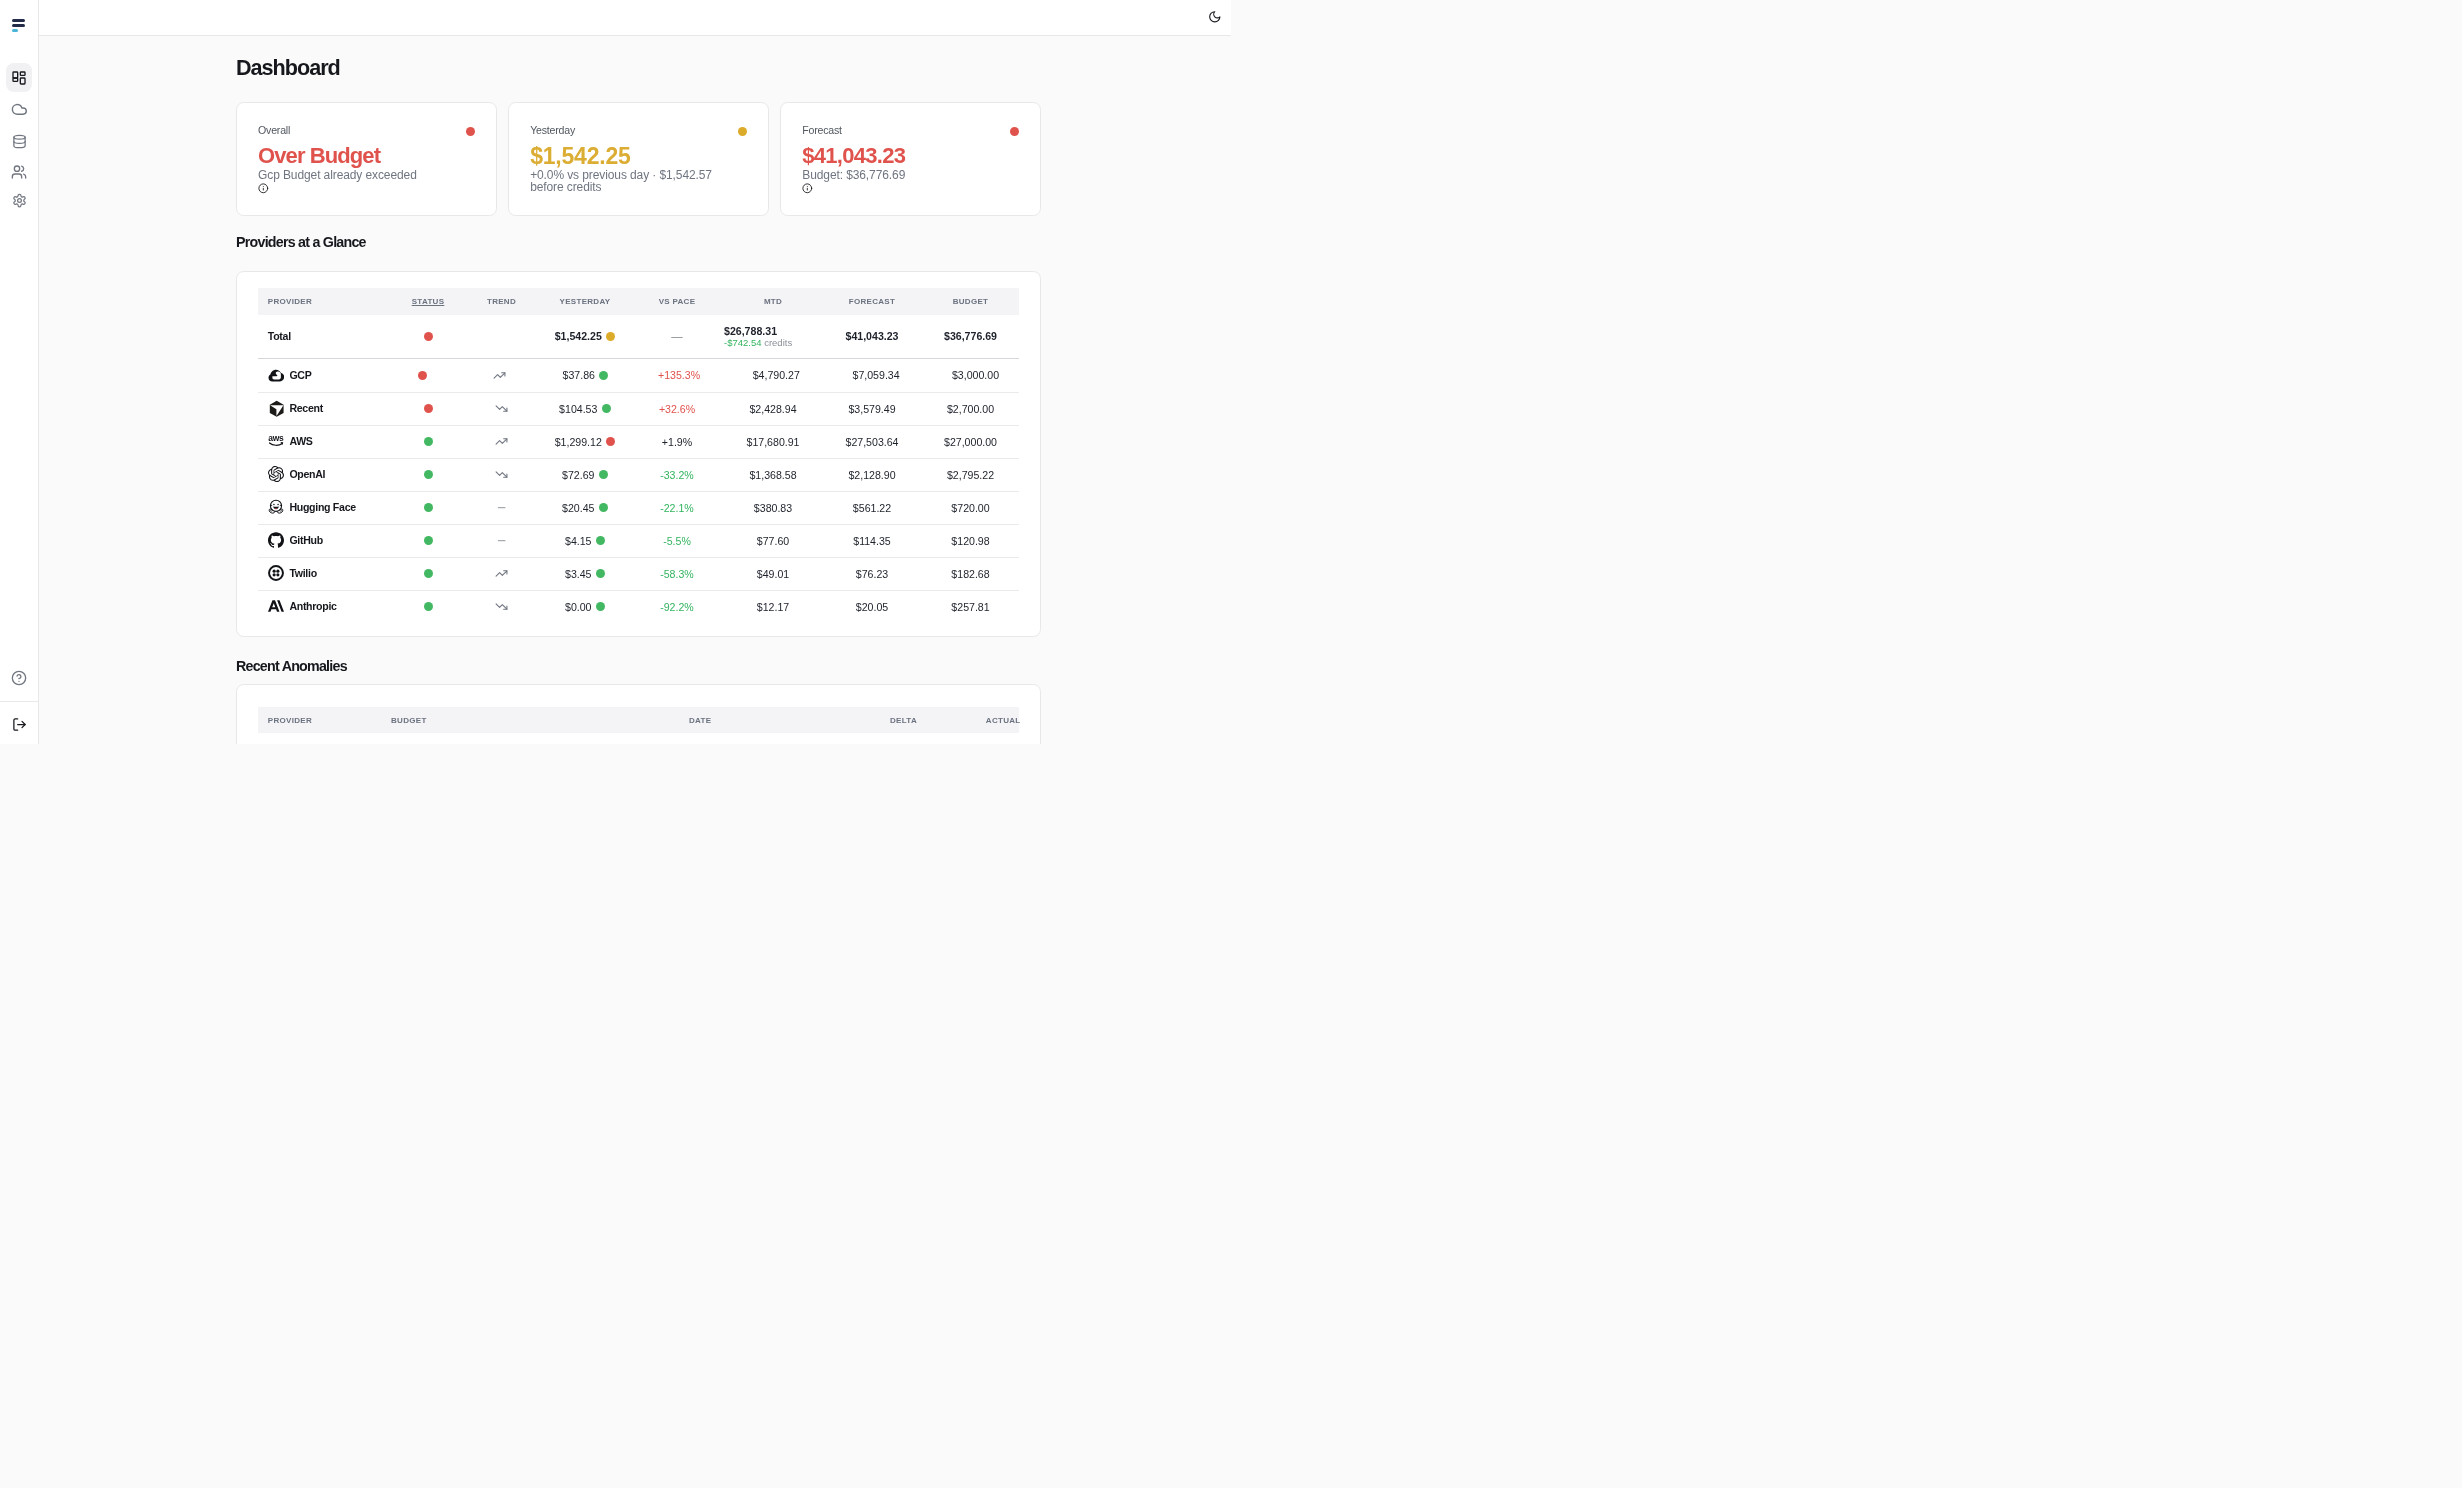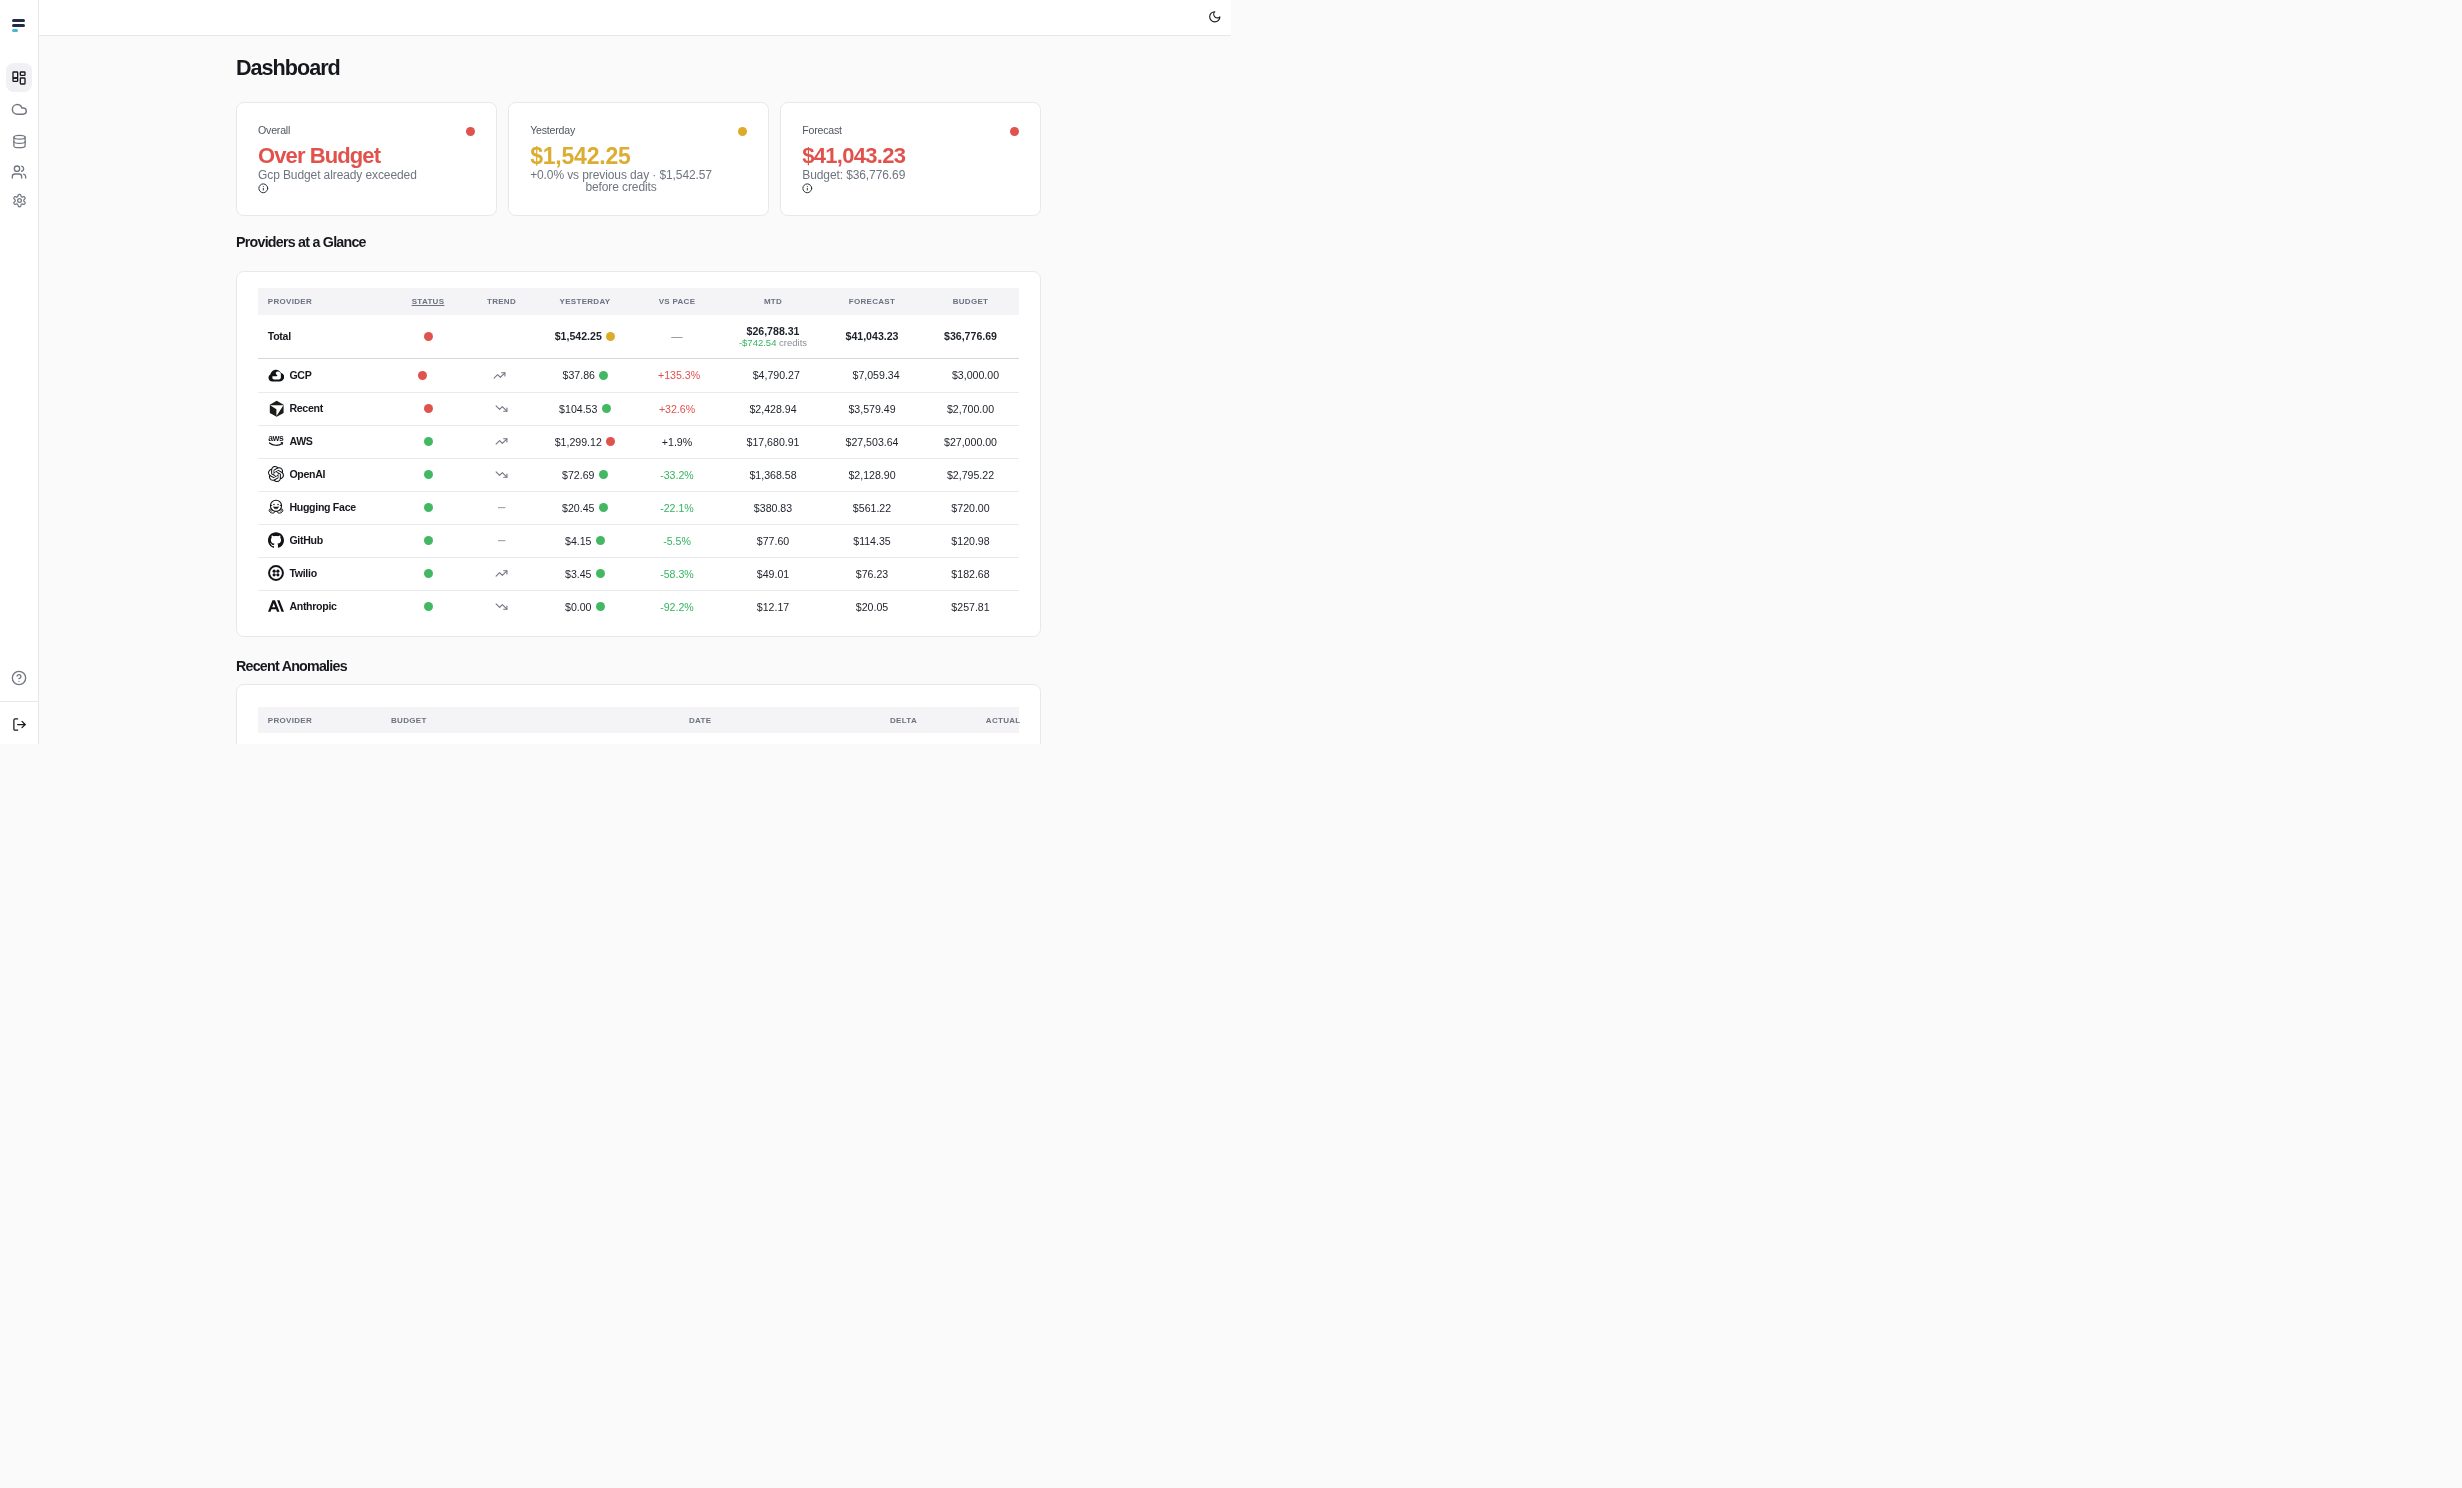"Overall" .card { text-align: center -> none }
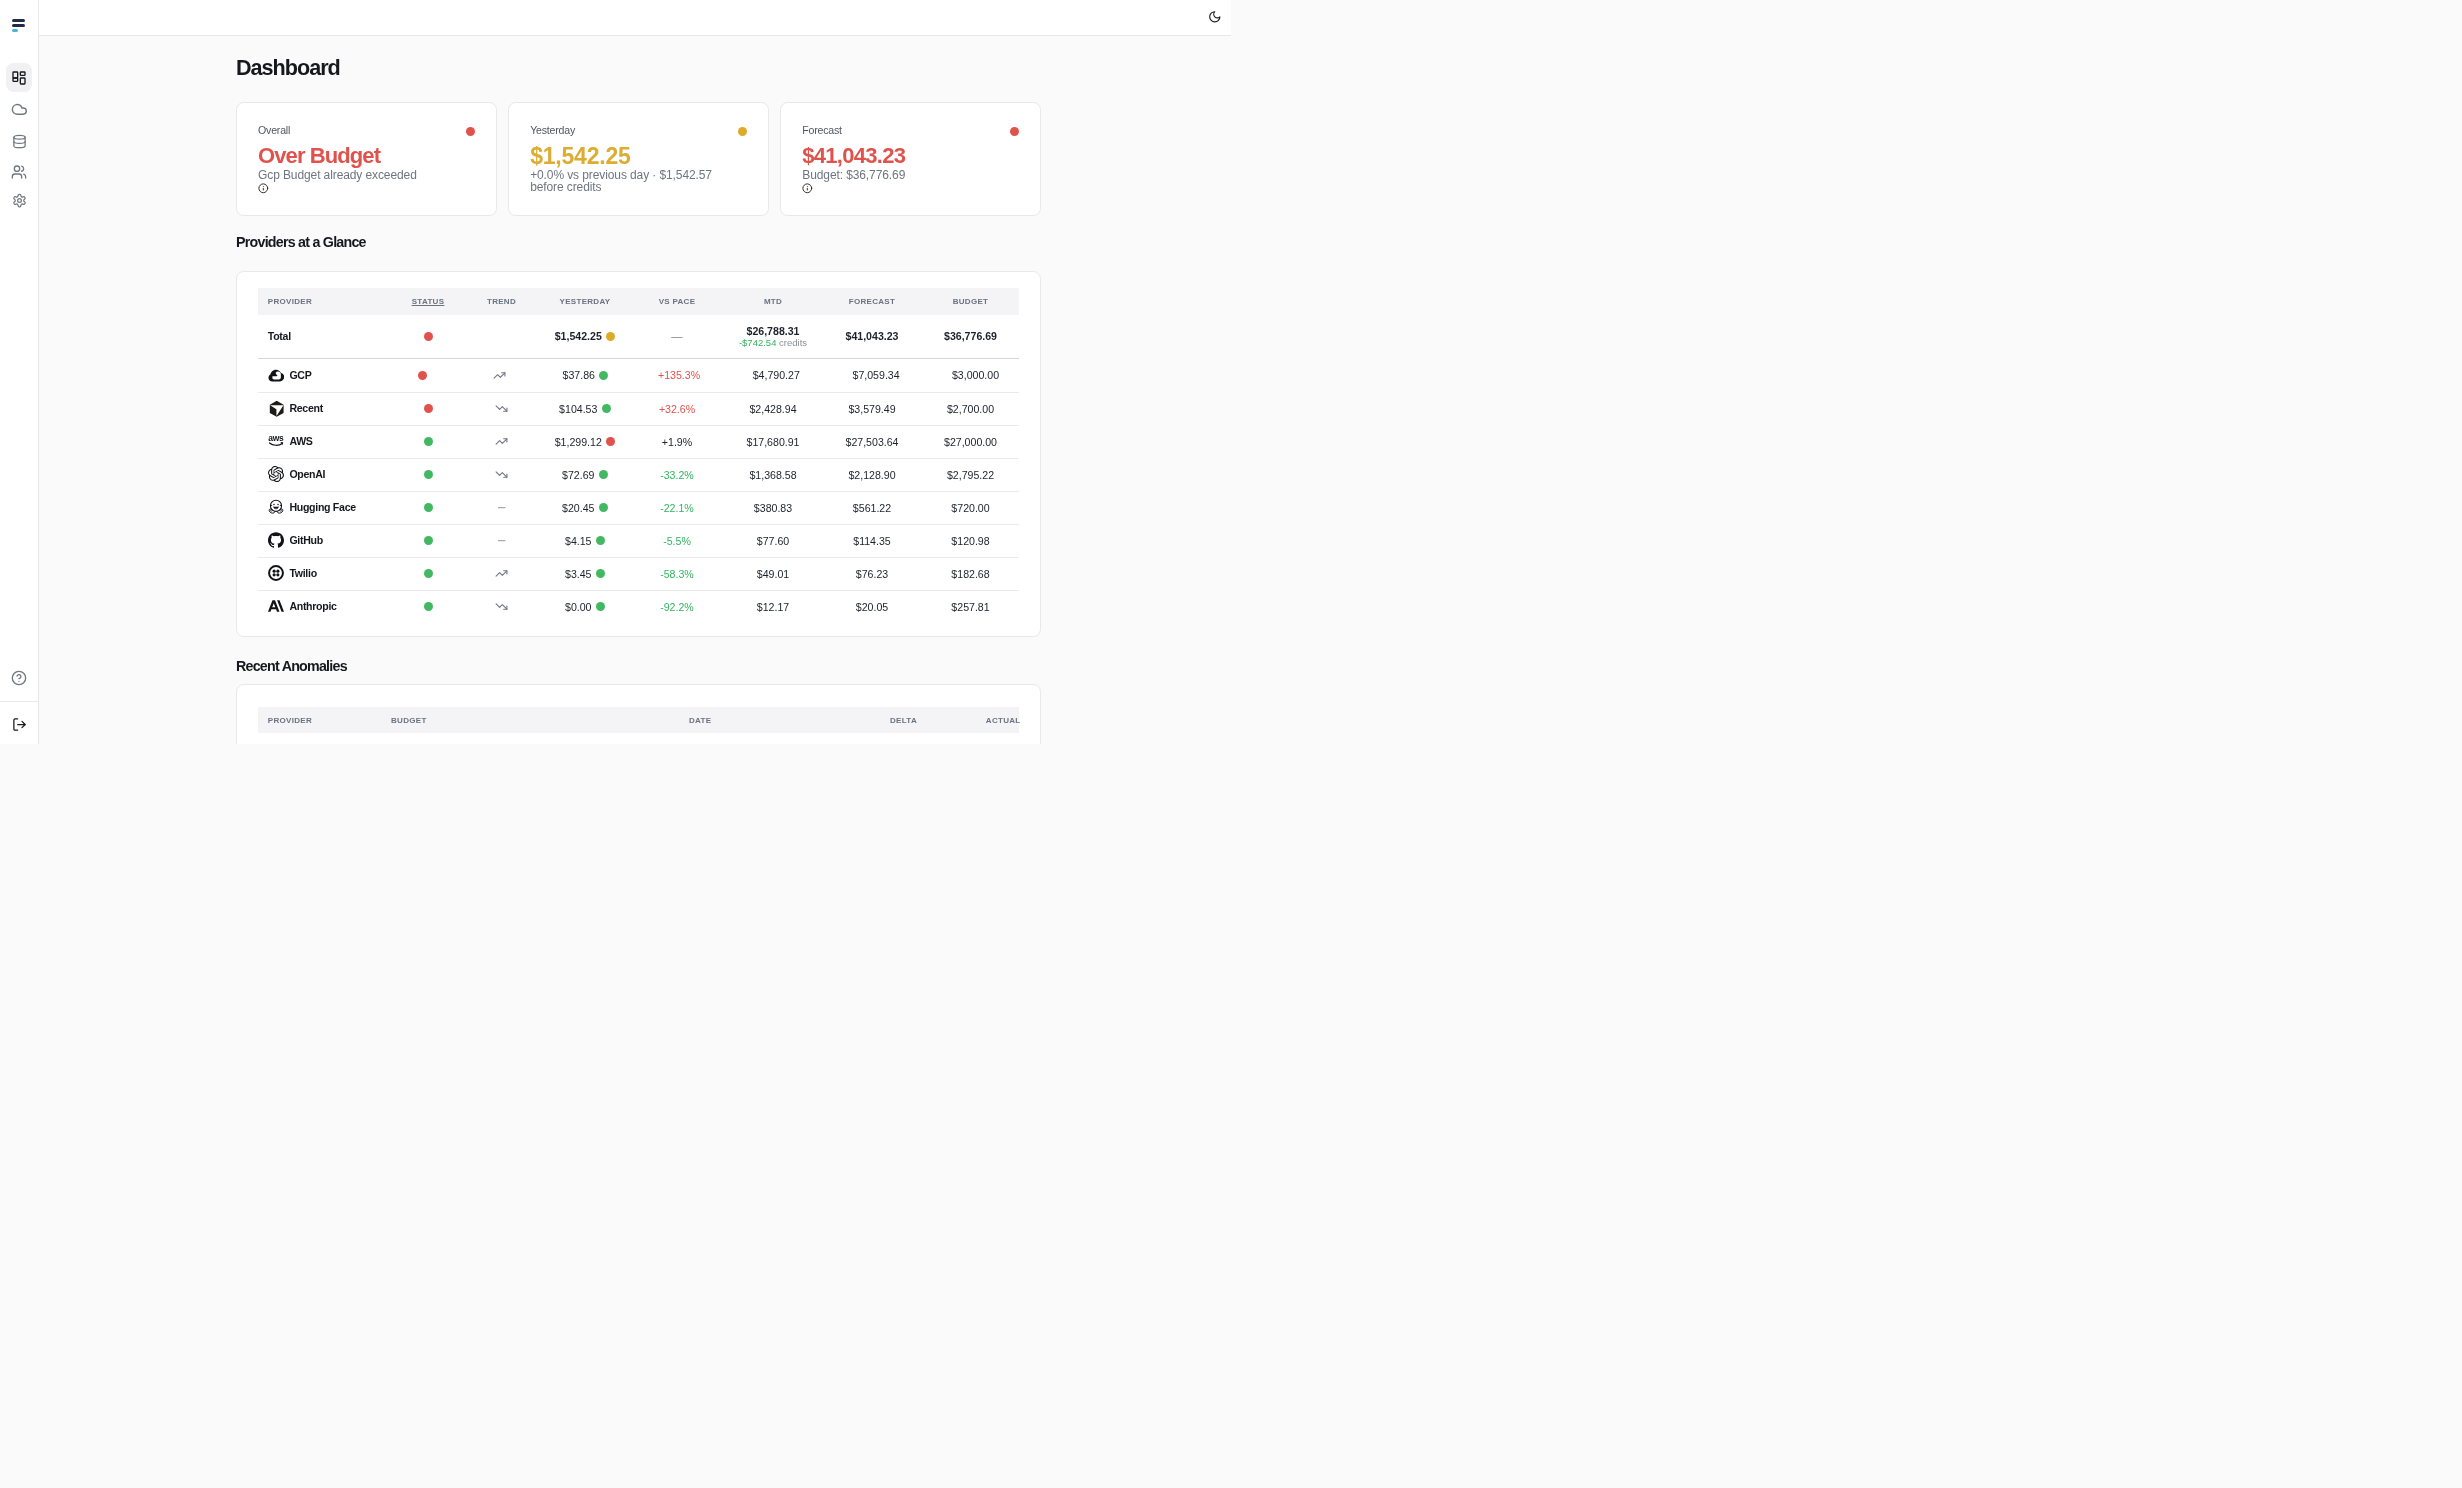"$26,788.31" .stack { align-items: center -> flex-start }
